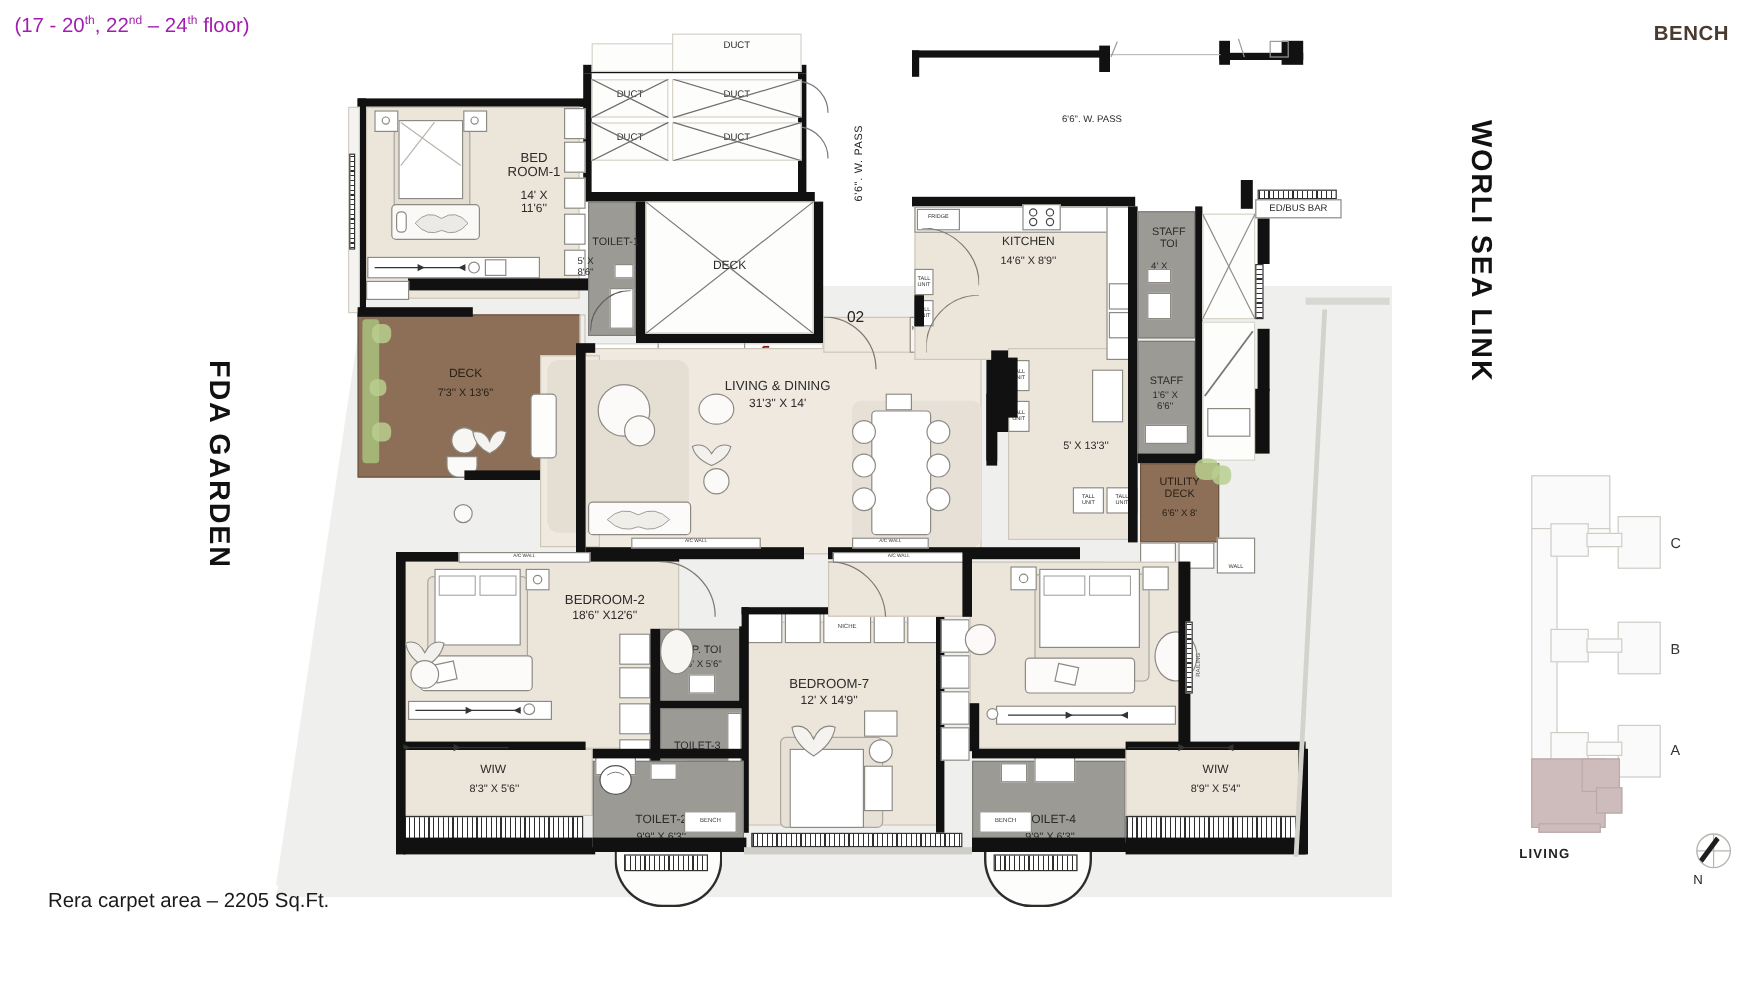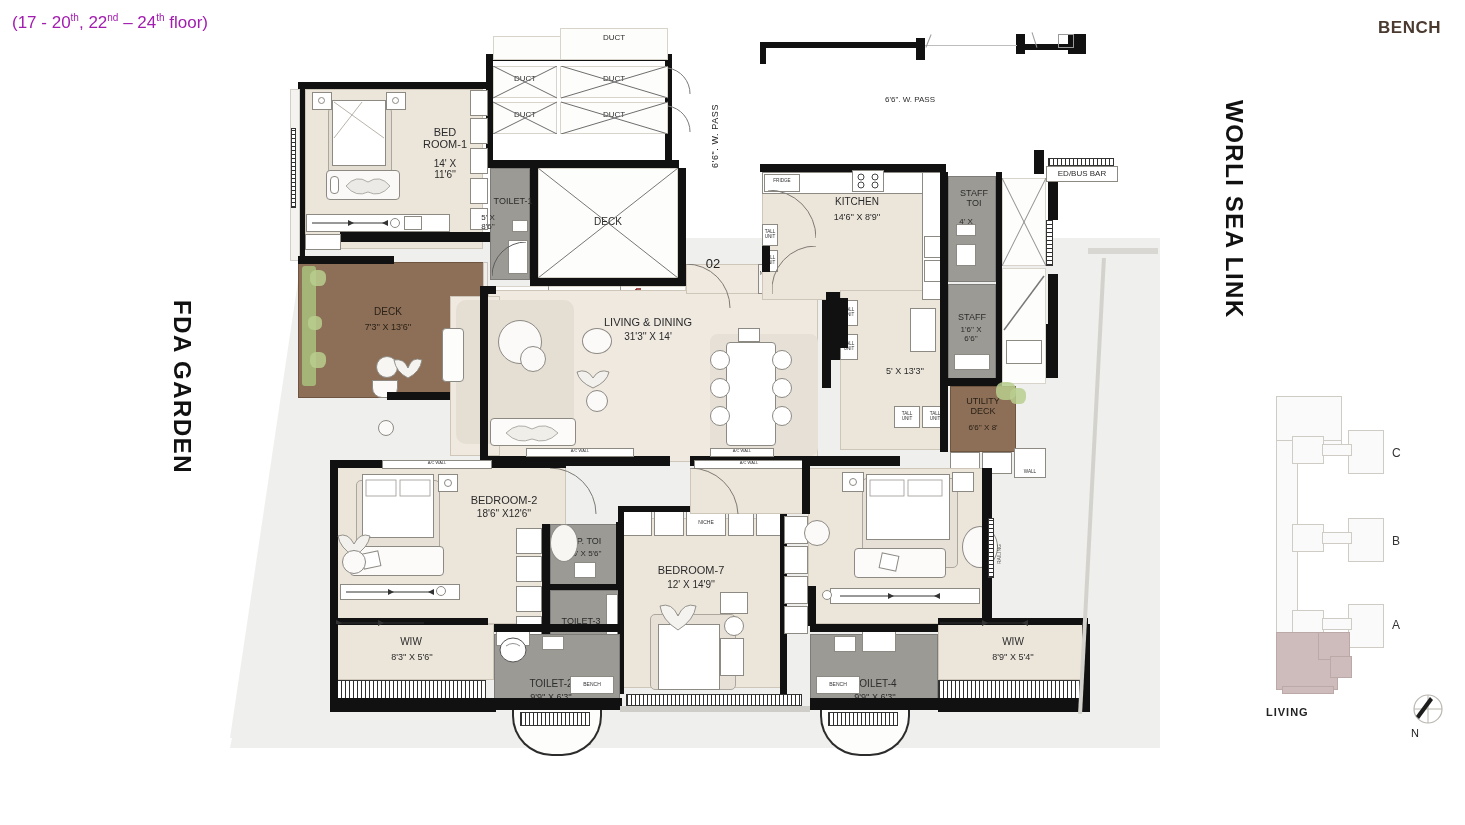"Rera carpet area – 2205" div { html: none -> <div>Rera carpet area – 2205 Sq.Ft.</div> }
